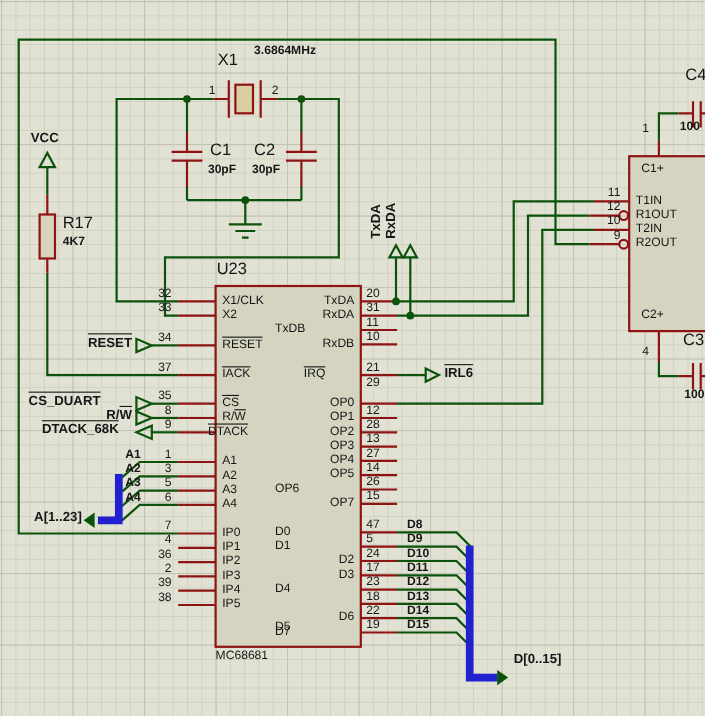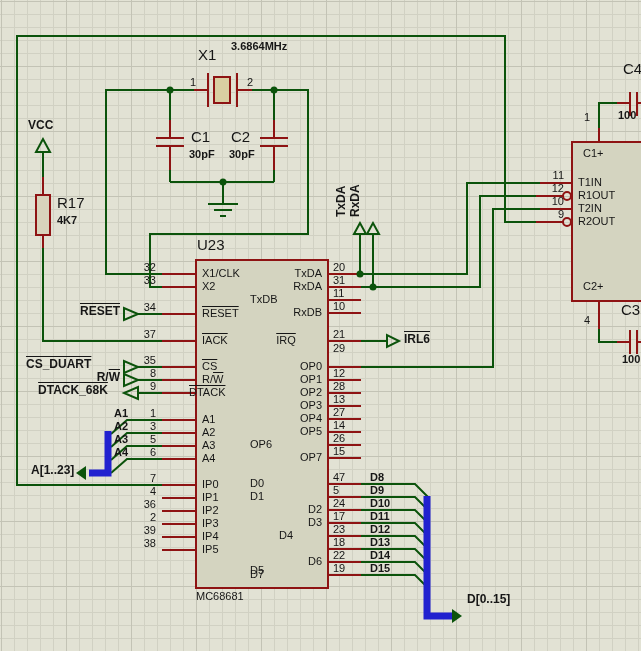"D4" div.lbl { text-align: center -> left }
